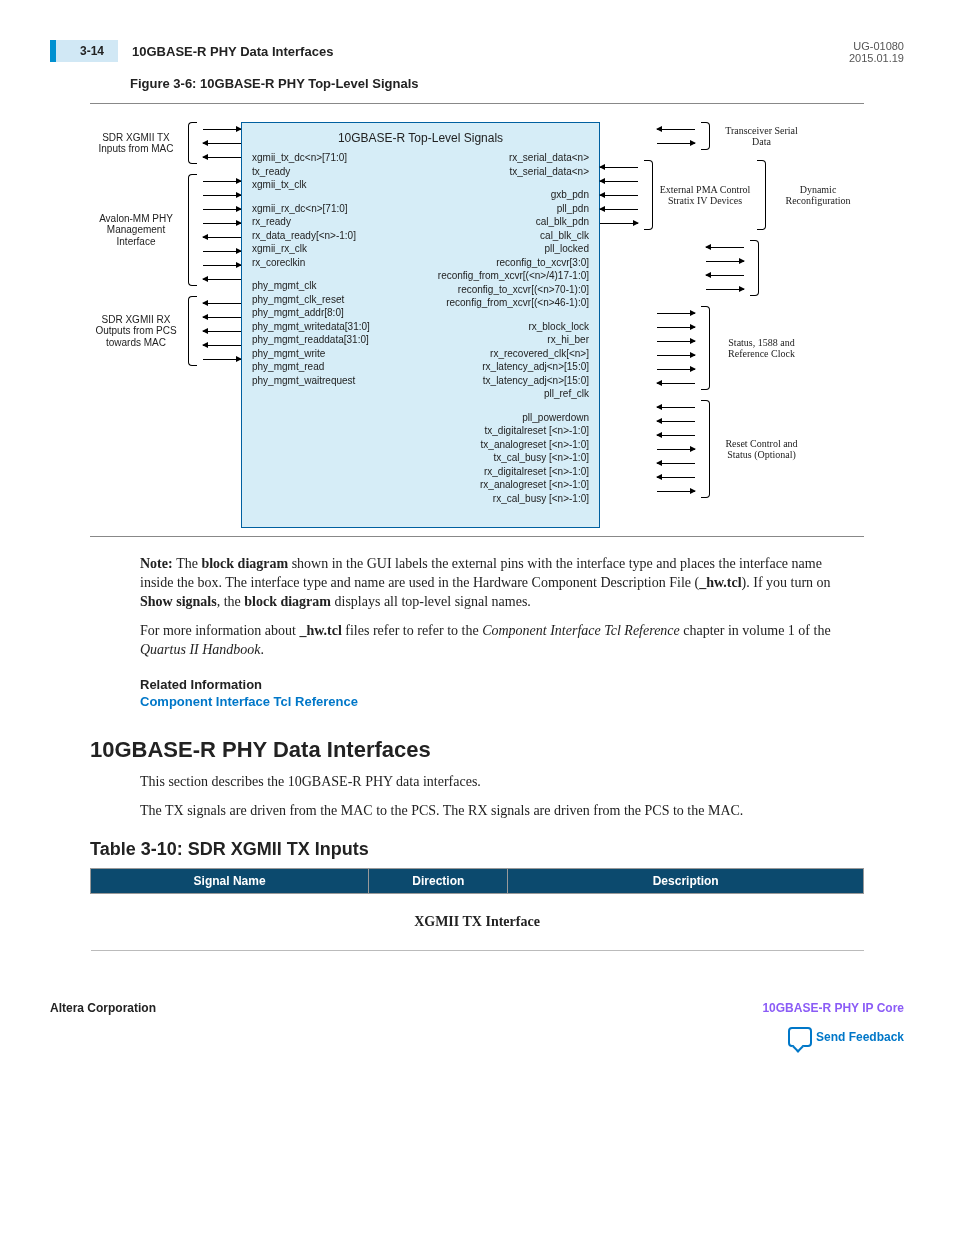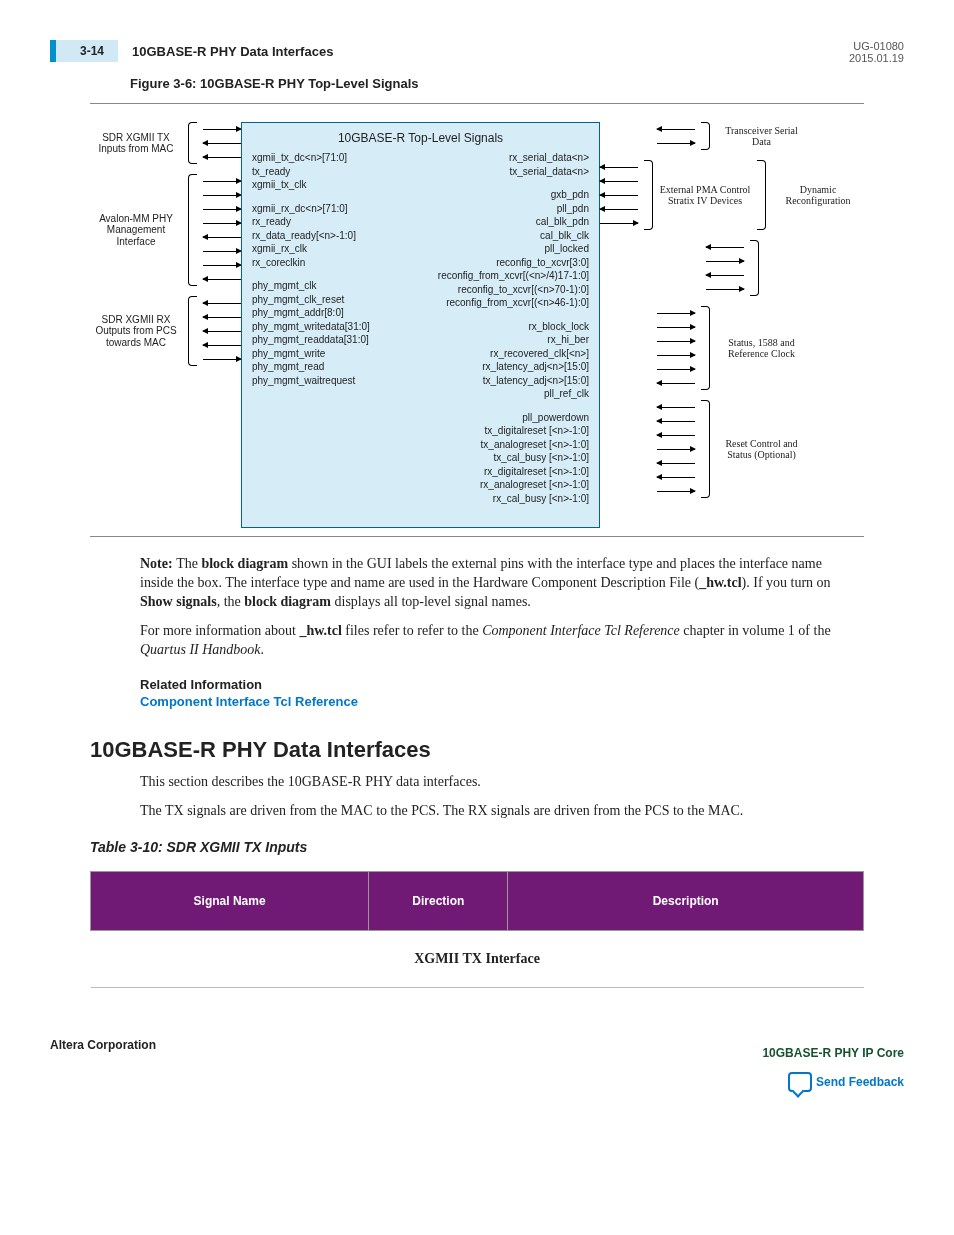"Table 3-10: SDR XGMII TX" .table-caption { font-size: 14px -> 18px; font-style: italic -> none; margin: 18px 0 16px 40px -> 18px 0 8px 40px }
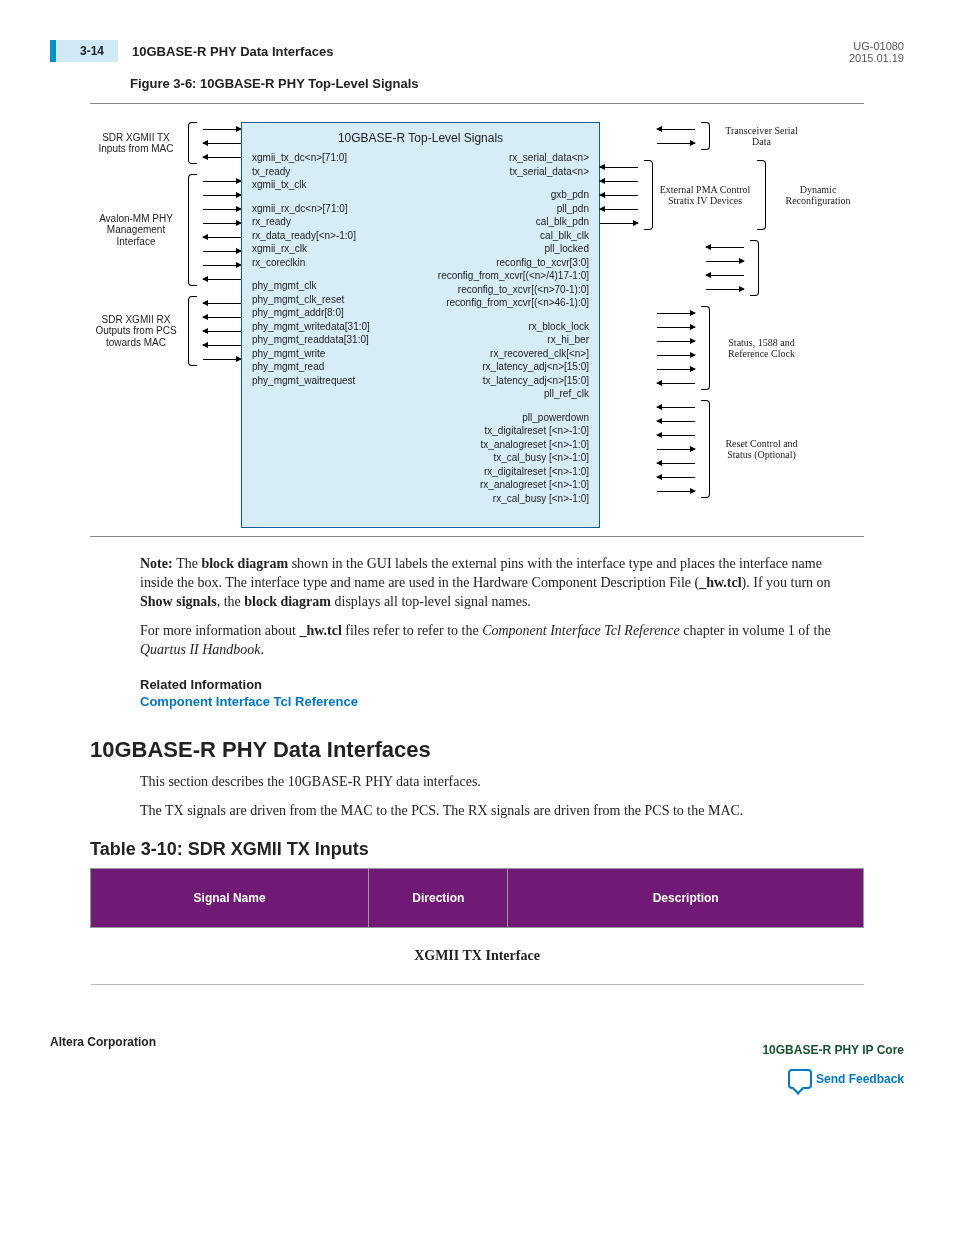"Signal Name" table.sig-table th { background: #701a75 -> #0c4a6e; padding: 22px 8px -> 5px 8px }
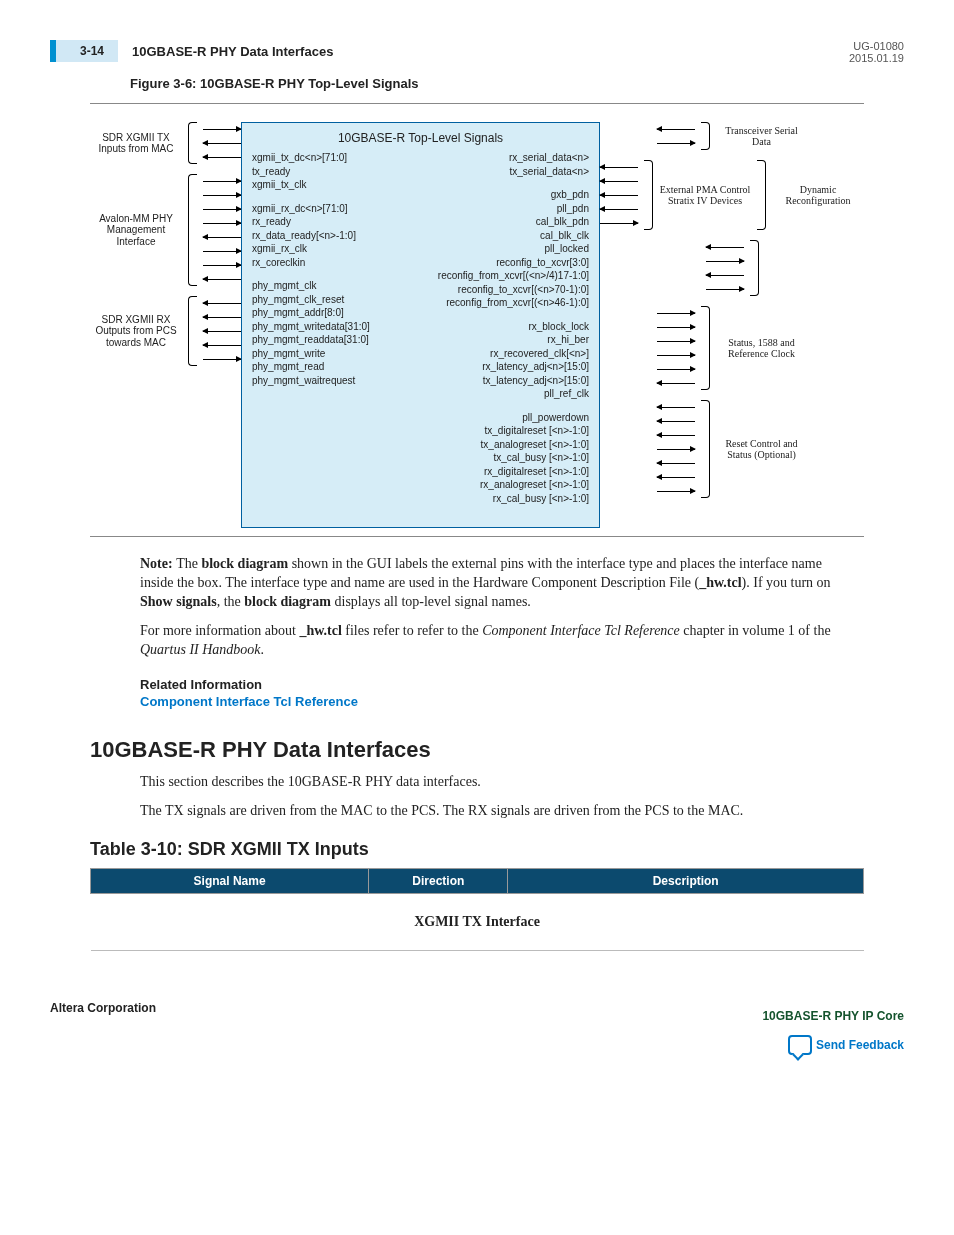"10GBASE-R PHY IP Core" .footer-link { color: #14532d -> #8b5cf6; margin-top: 8px -> none }
